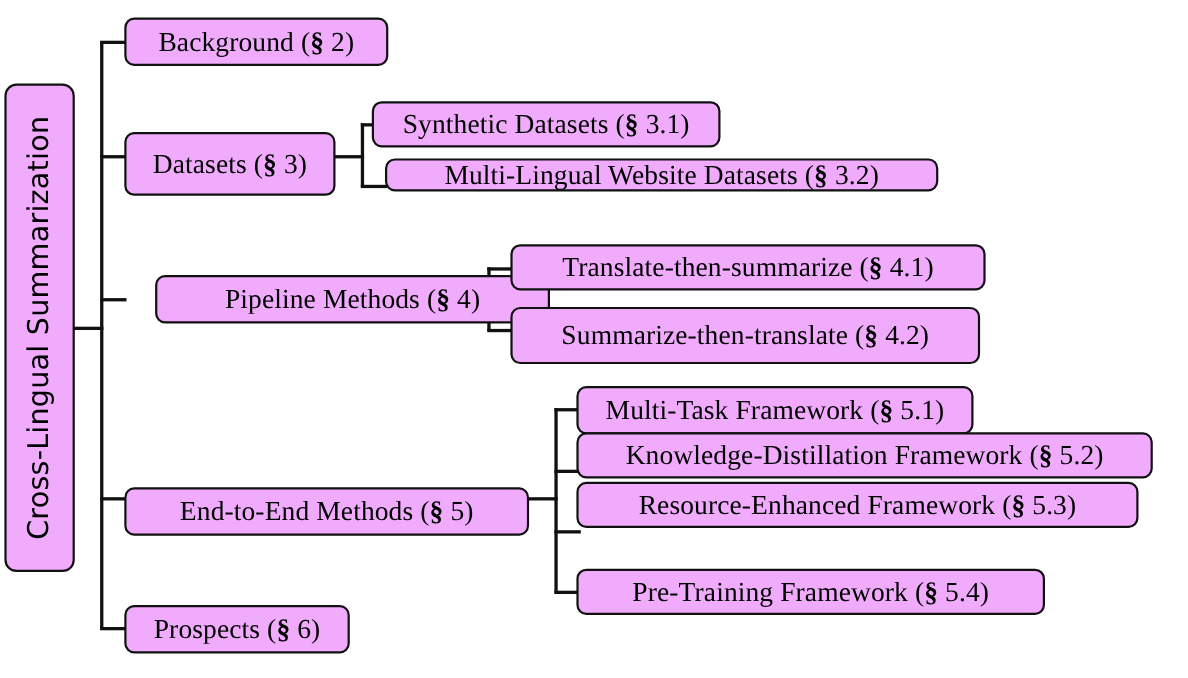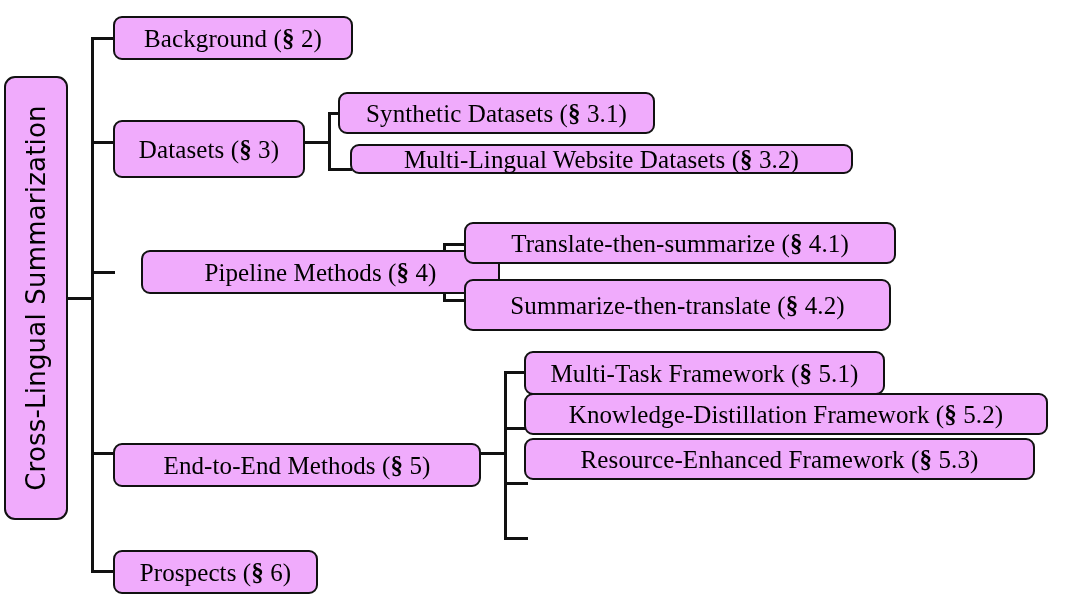"Pre-Training Framework (§ 5.4)" div.node { html: none -> <div> <span>Pre-Training Framework (<span>§</span> 5.4)</span> </div> }
